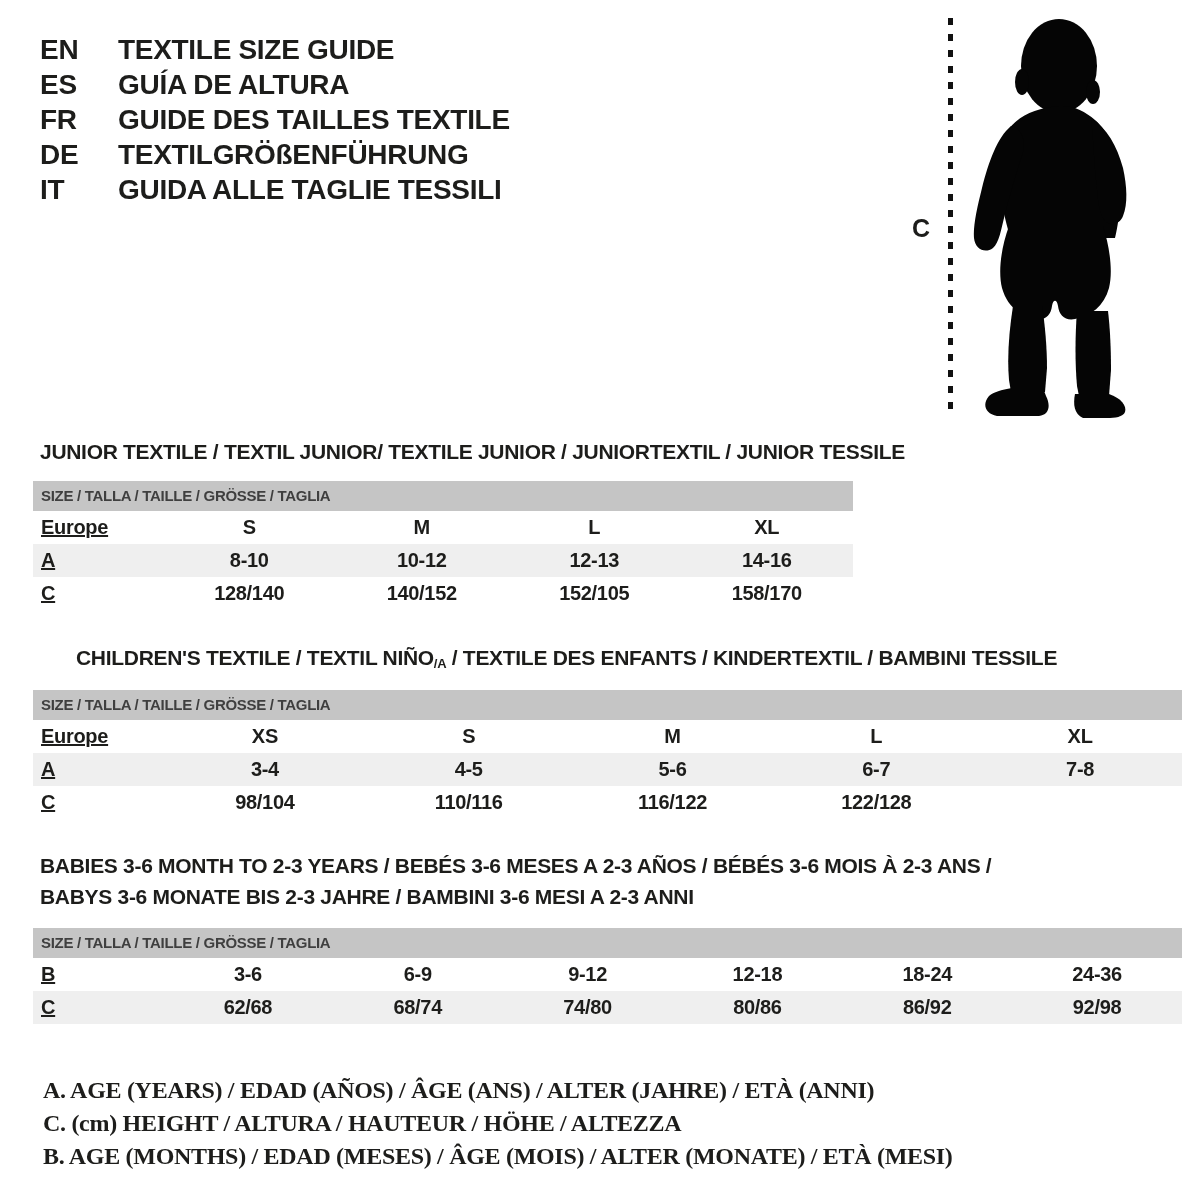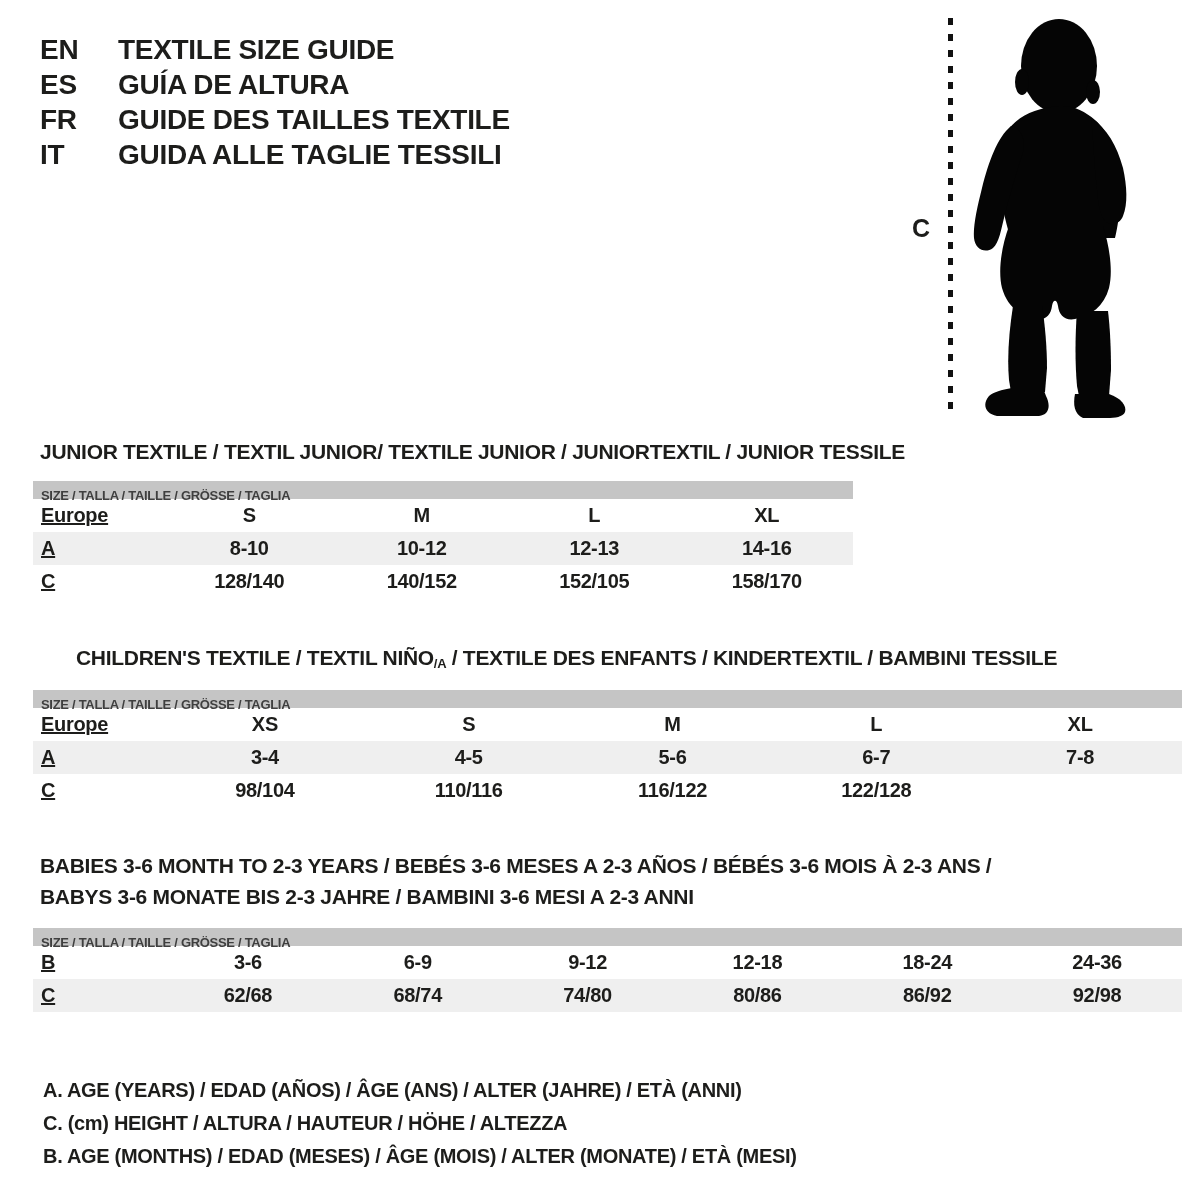"DE" div.lang-row { html: none -> <div> <span>DE</span> <span>TEXTILGRÖßENFÜHRUNG</span> </div> }
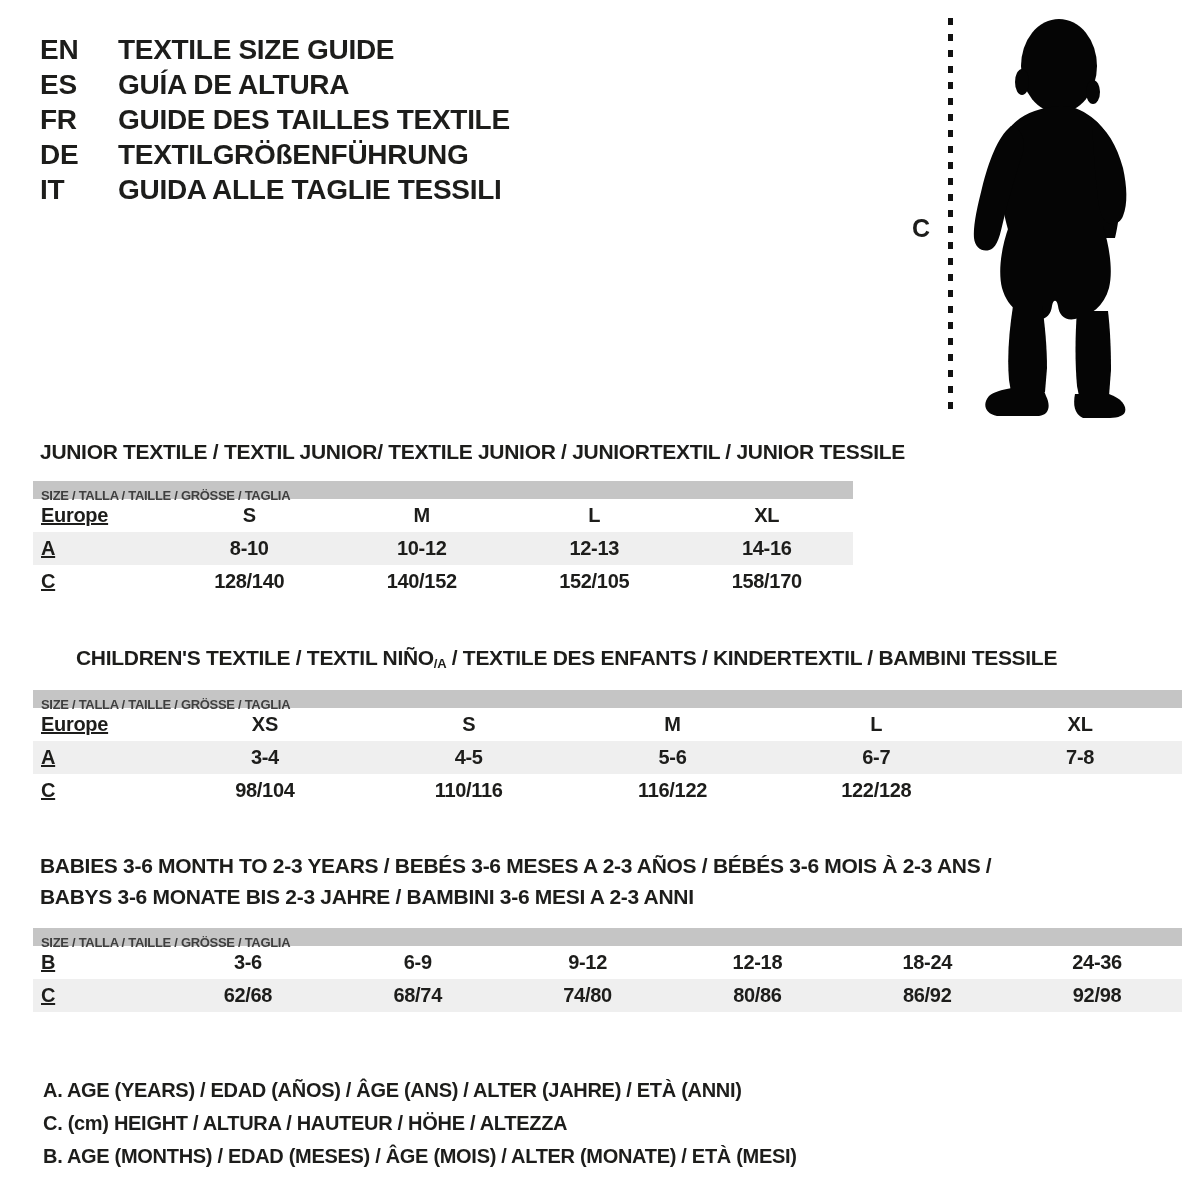"SIZE / TALLA / TAILLE" .table-header { font-size: 13px -> 15px; height: 18px -> 30px }
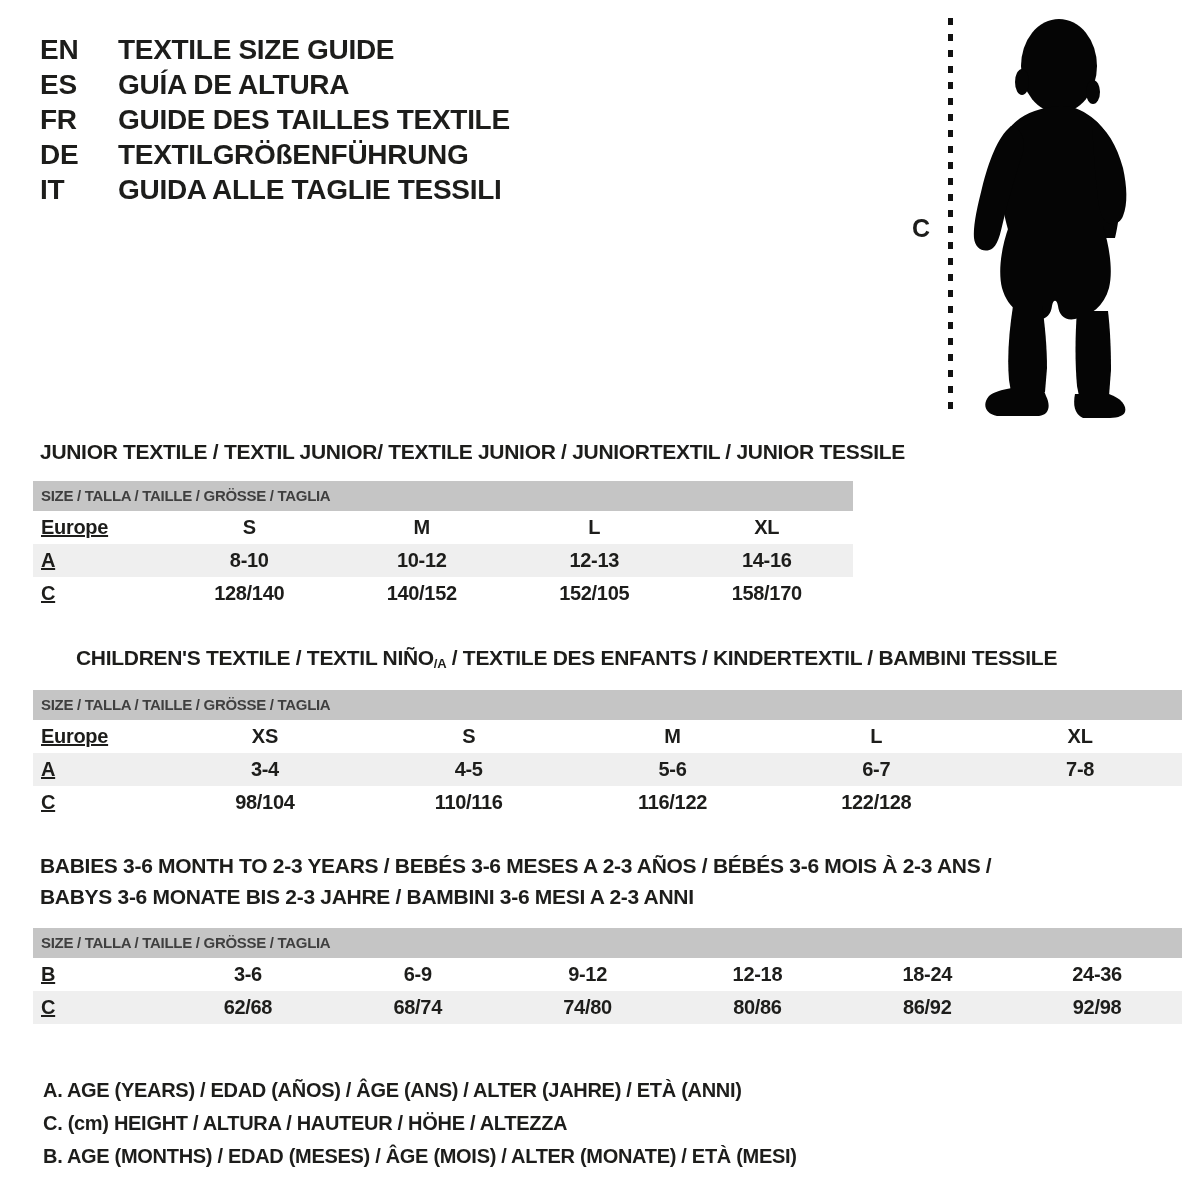"A. AGE (YEARS) / EDAD" .legend { font-family: none -> Liberation Serif, serif; font-size: 20px -> 24px }
